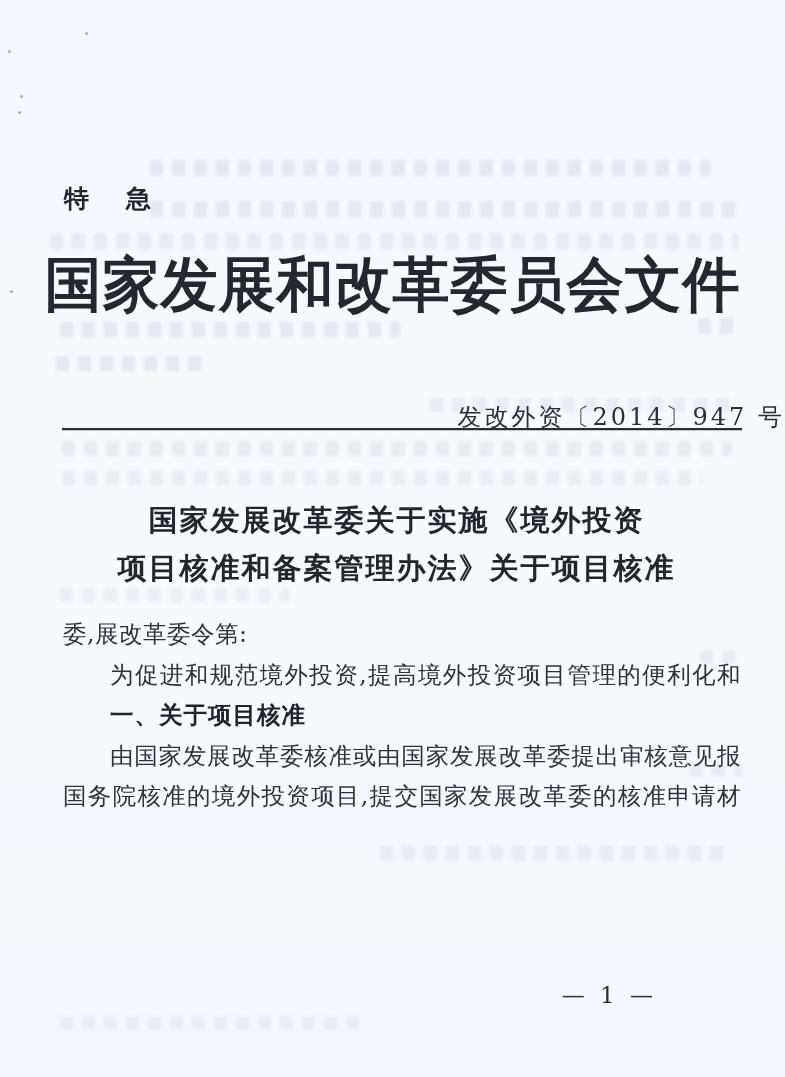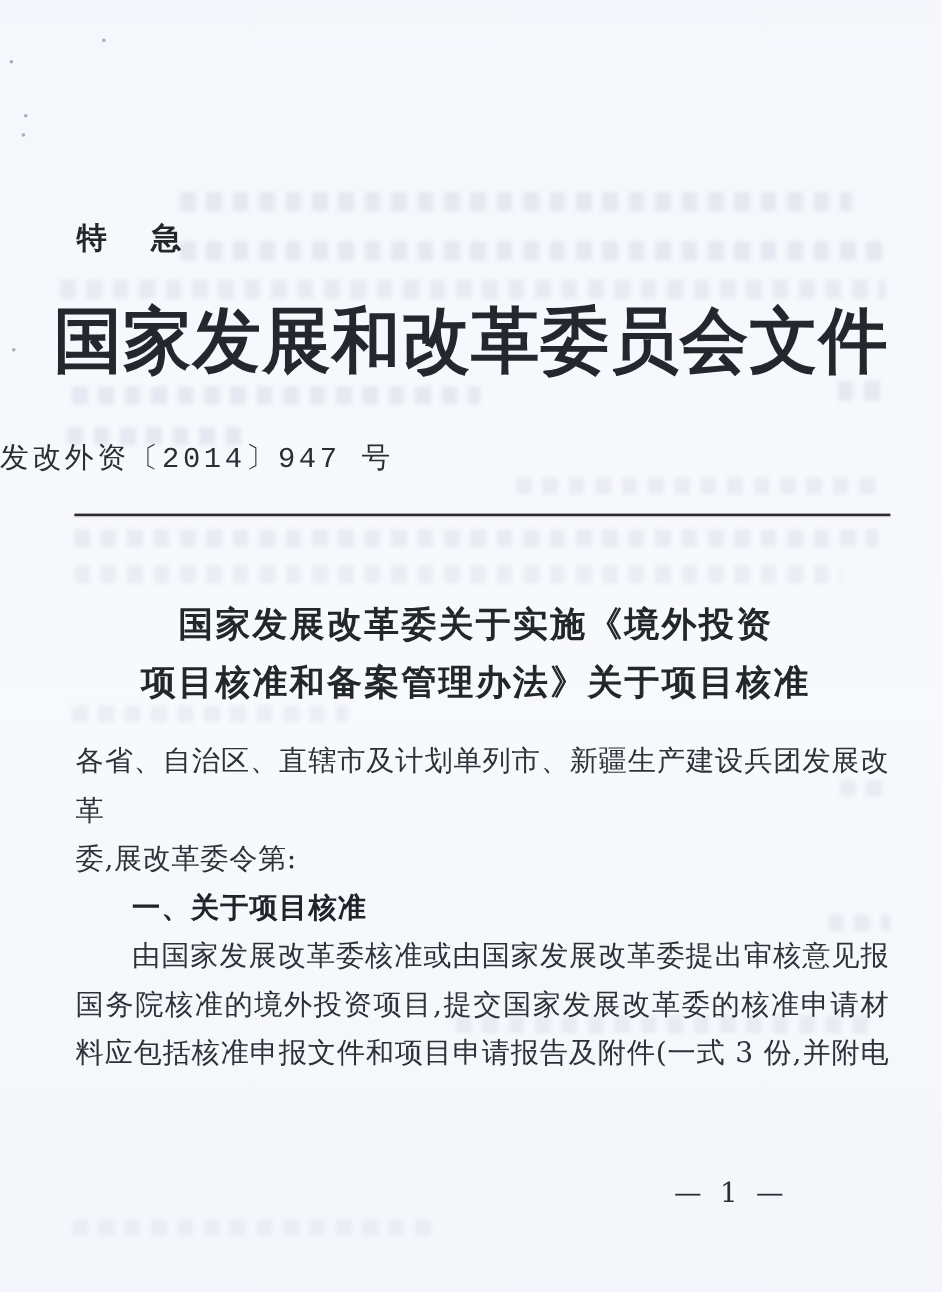"发改外资〔2014〕947 号" .docnum { font-family: Liberation Mono, monospace -> none; text-align: left -> right; top: 365px -> 401px }
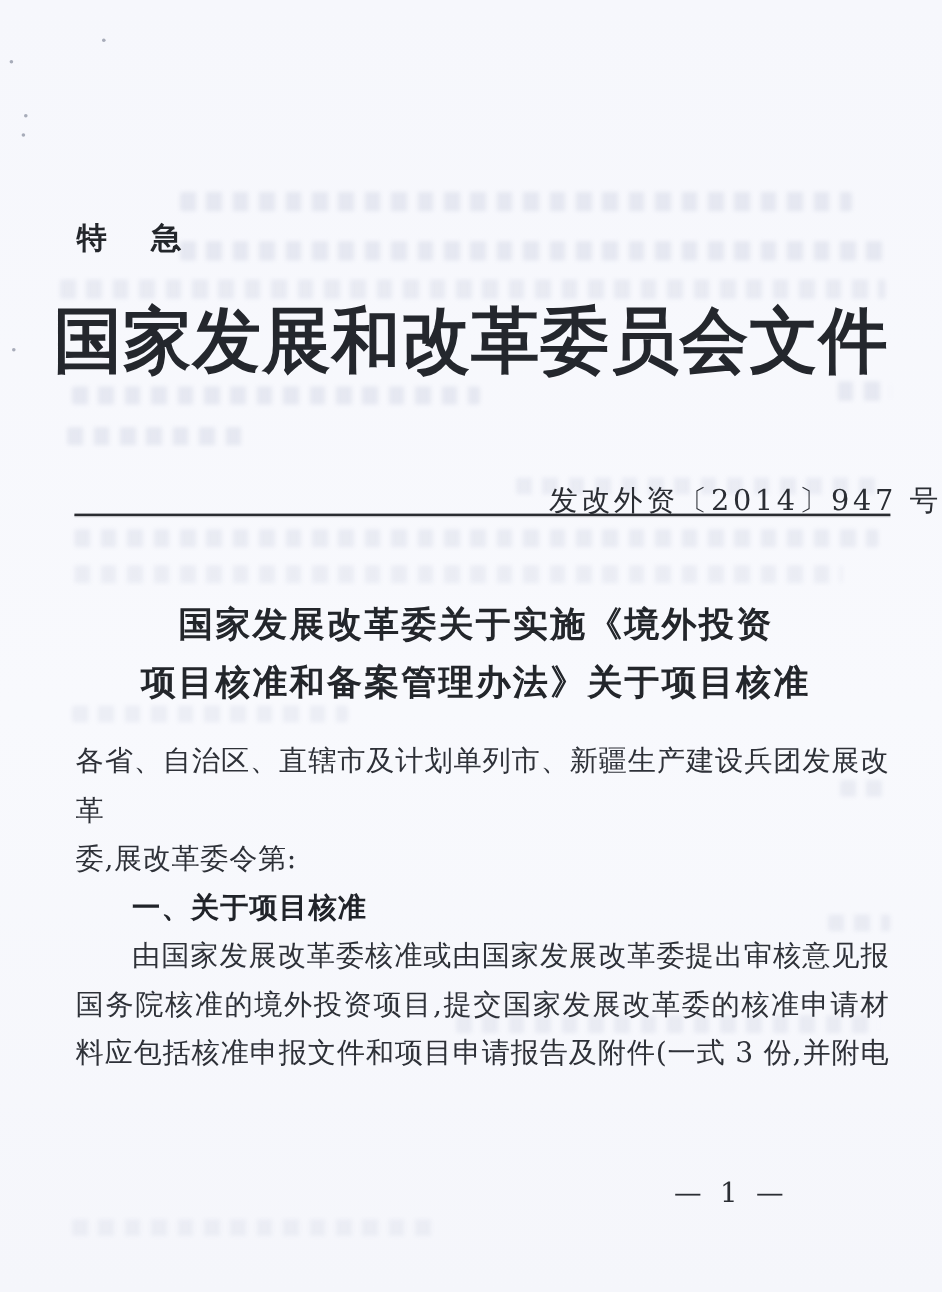"各省、自治区、直辖市及计划单列市、新疆生产建设兵团发展改革" div.ln { html: <div>各省、自治区、直辖市及计划单列市、新疆生产建设兵团发展改革</div> -> none }
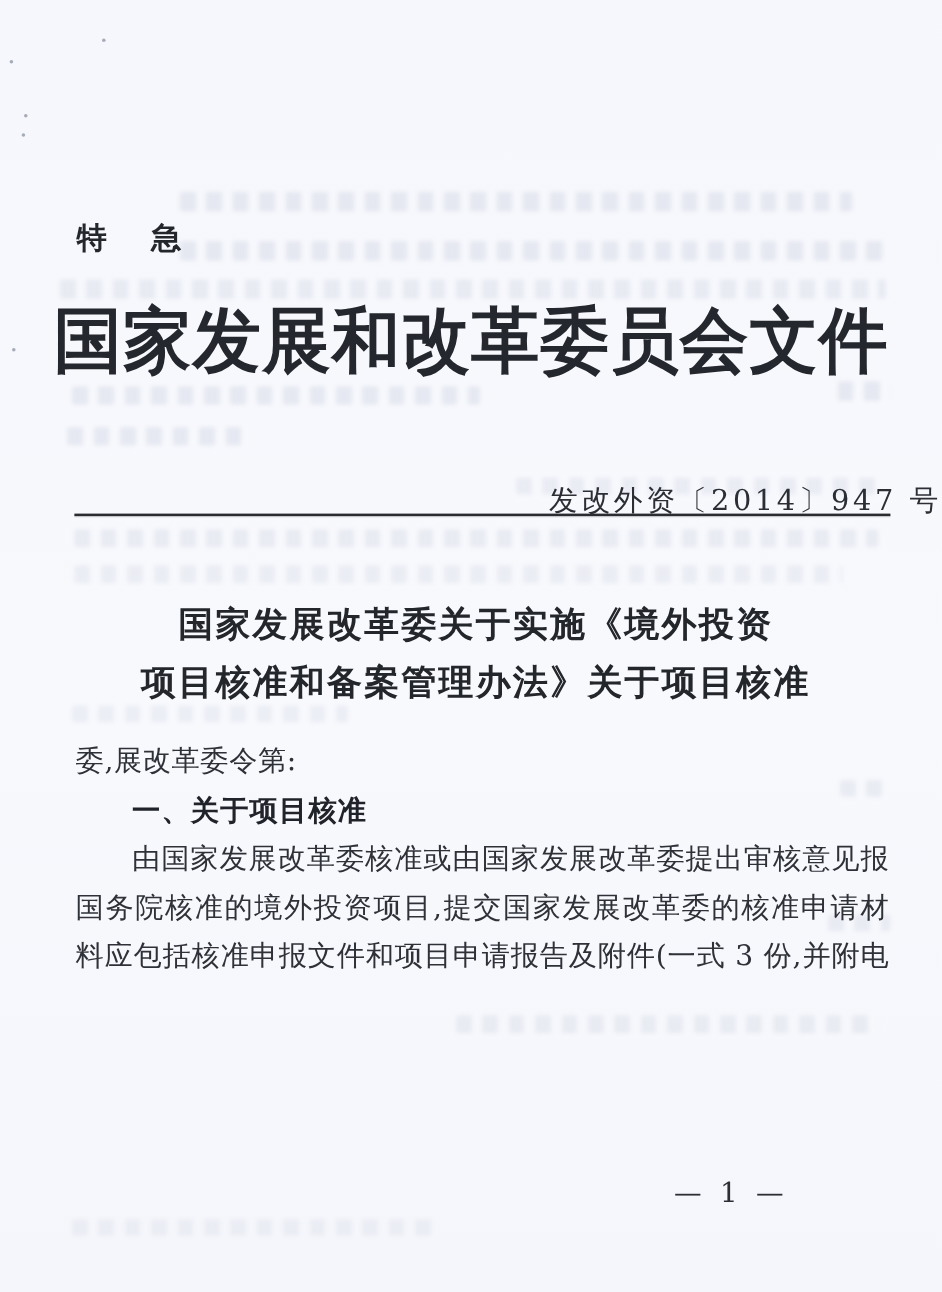"为促进和规范境外投资,提高境外投资项目管理的便利化和" div.ln { html: none -> <div>为促进和规范境外投资,提高境外投资项目管理的便利化和</div> }
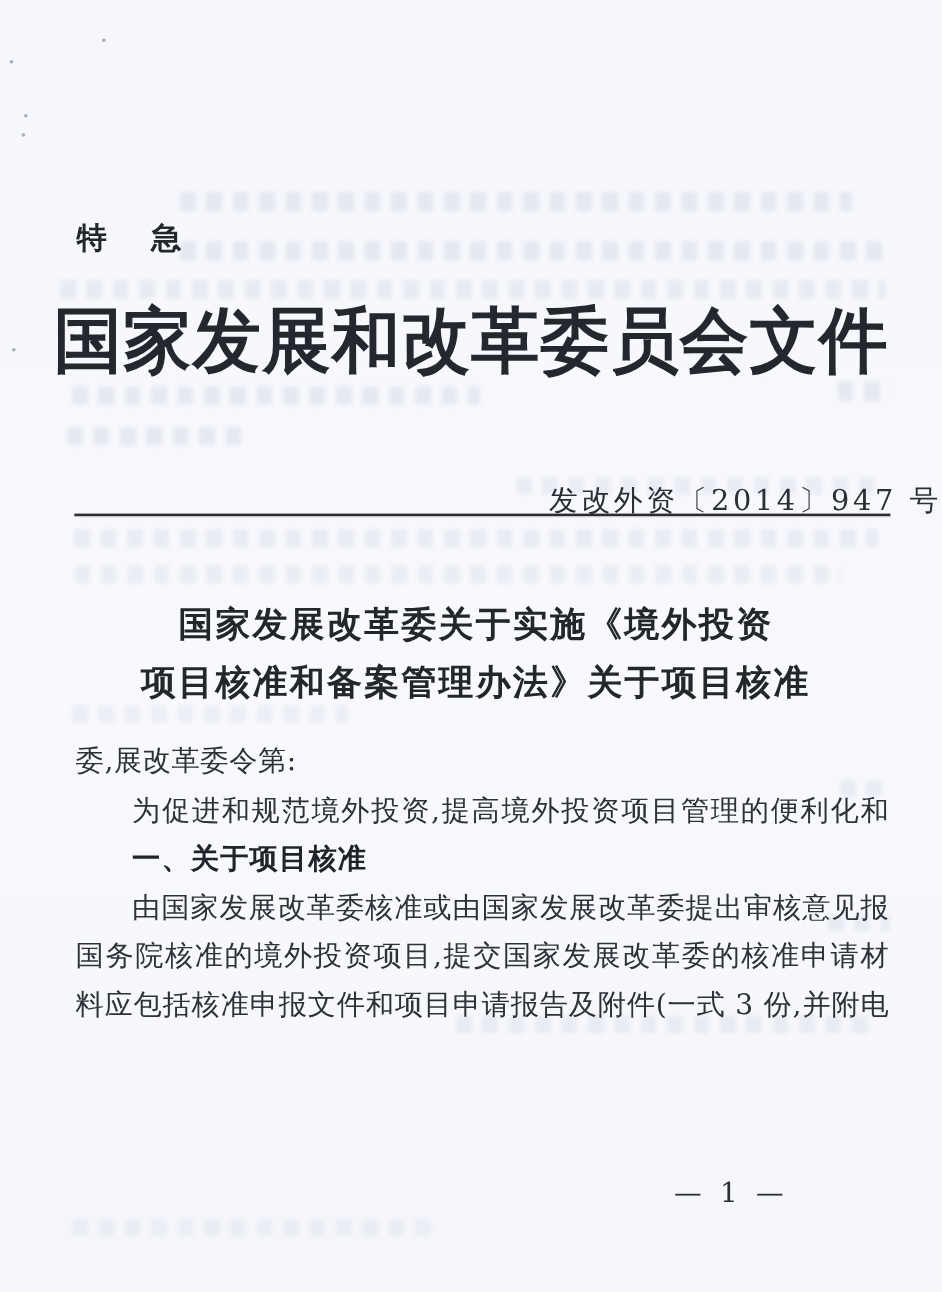"料应包括核准申报文件和项目申请报告及附件(一式 3 份,并附电" div.ln { html: <div>料应包括核准申报文件和项目申请报告及附件(一式 3 份,并附电</div> -> none }
